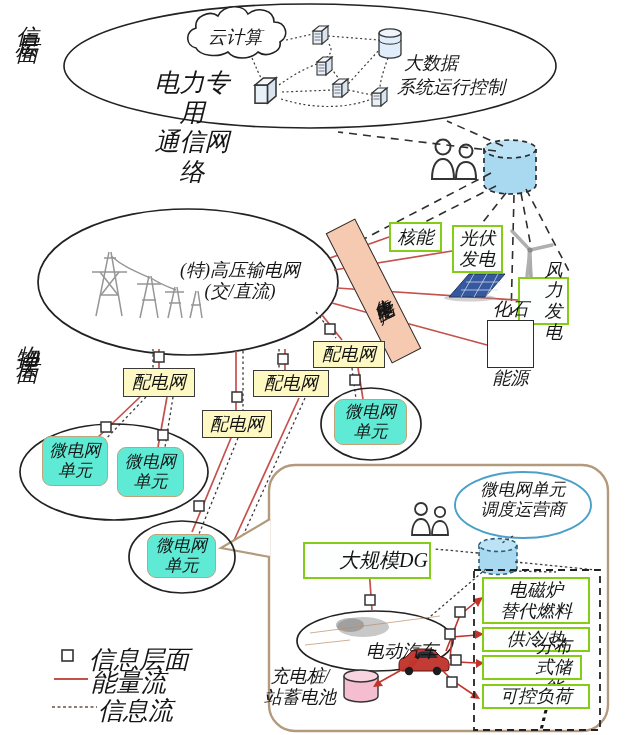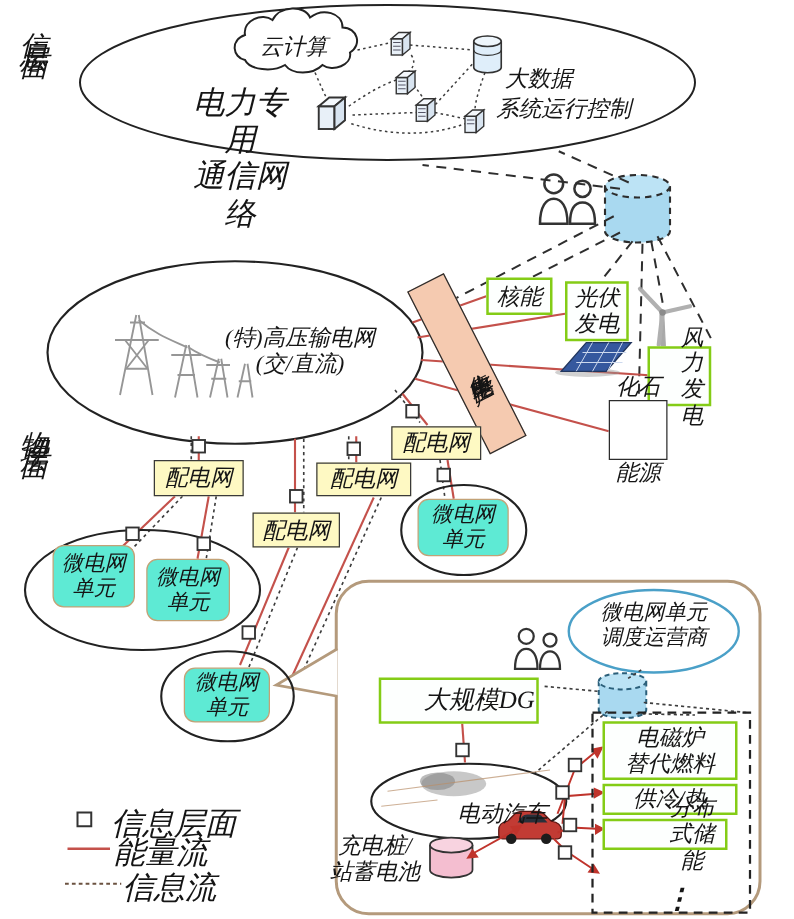"可控负荷" div.box { html: none -> <div>可控负荷</div> }
